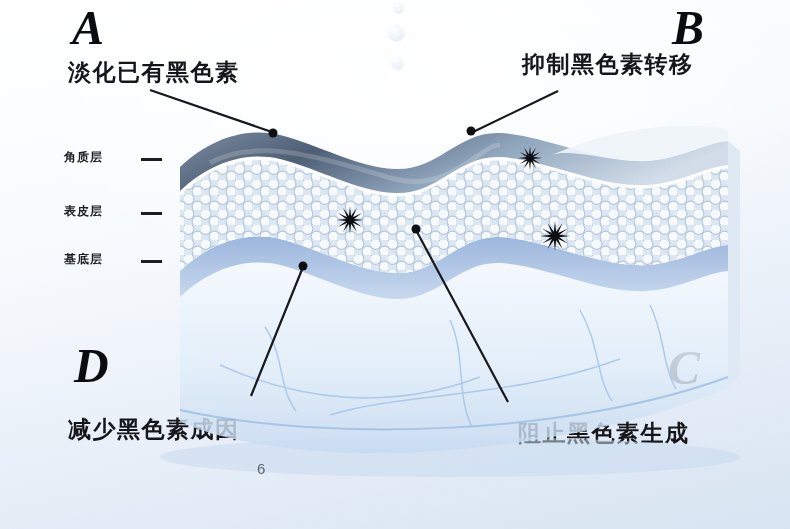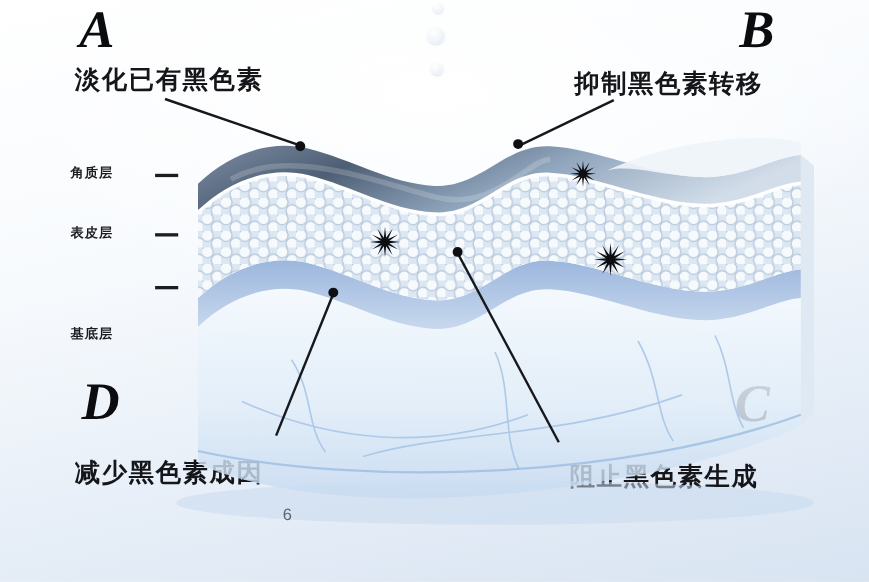"抑制黑色素转移" div.callout-label { top: 61px -> 49px }
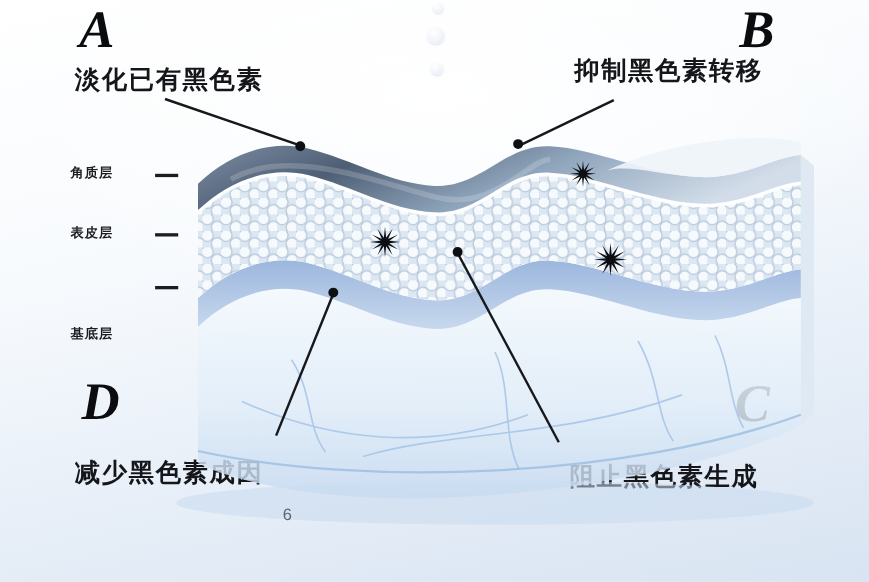"基底层" div.layer-label { margin-top: 44px -> none }
